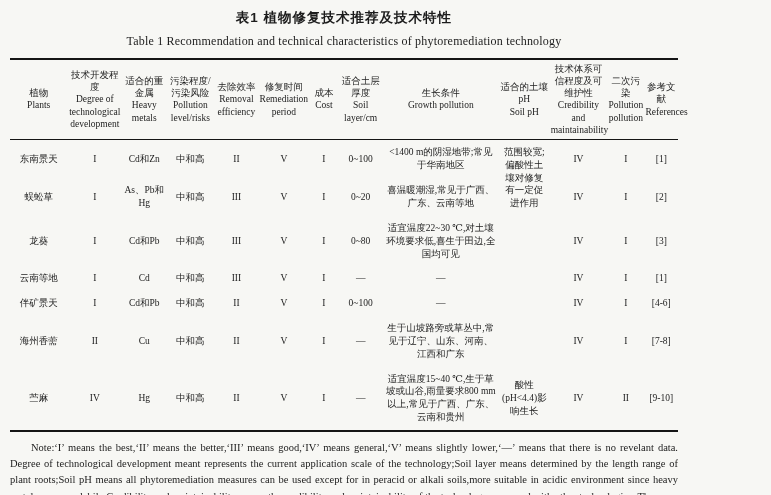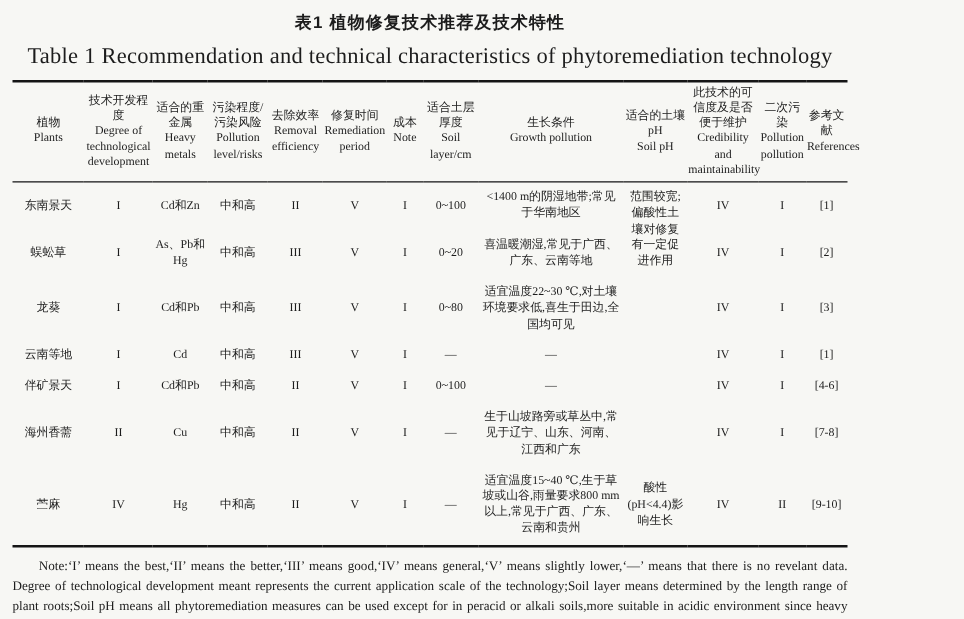"Table 1 Recommendation and technical" .title-en { font-size: 18px -> 12px }
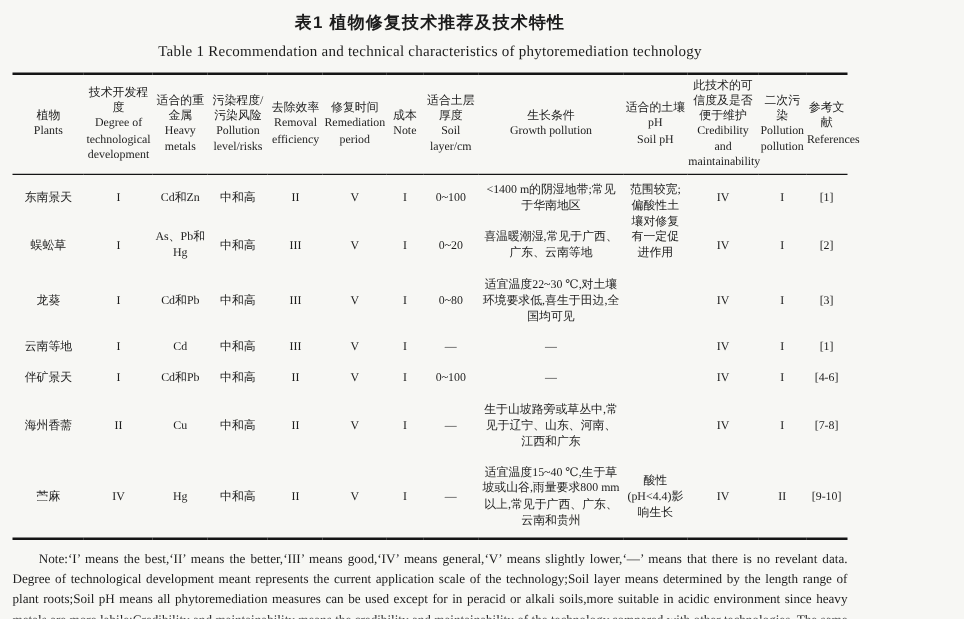"此技术的可信度及是否便于维护" span.hz { text: 此技术的可信度及是否便于维护 -> 技术体系可信程度及可维护性 }
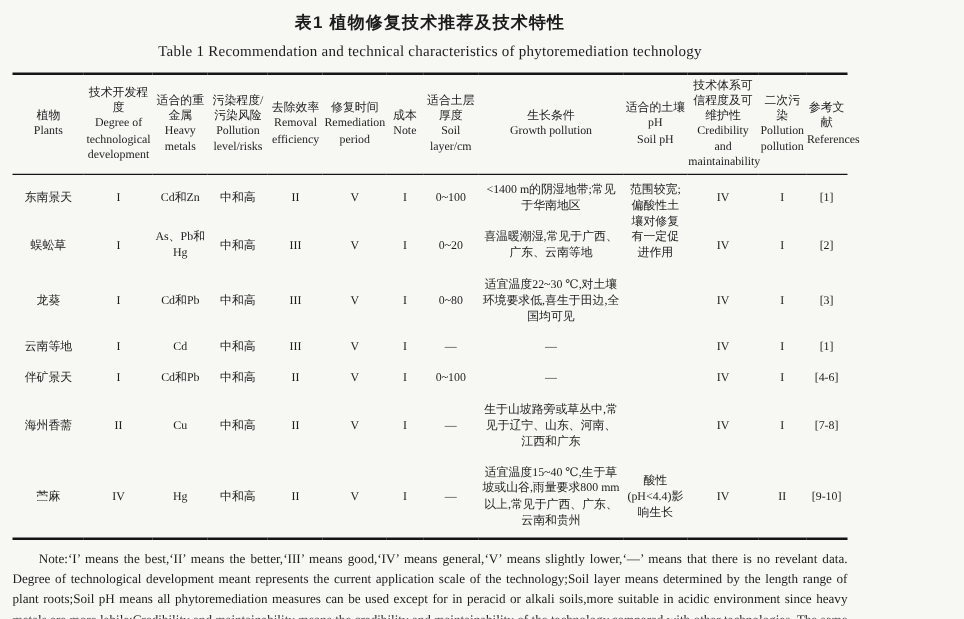"Note" span.he { text: Note -> Cost }
